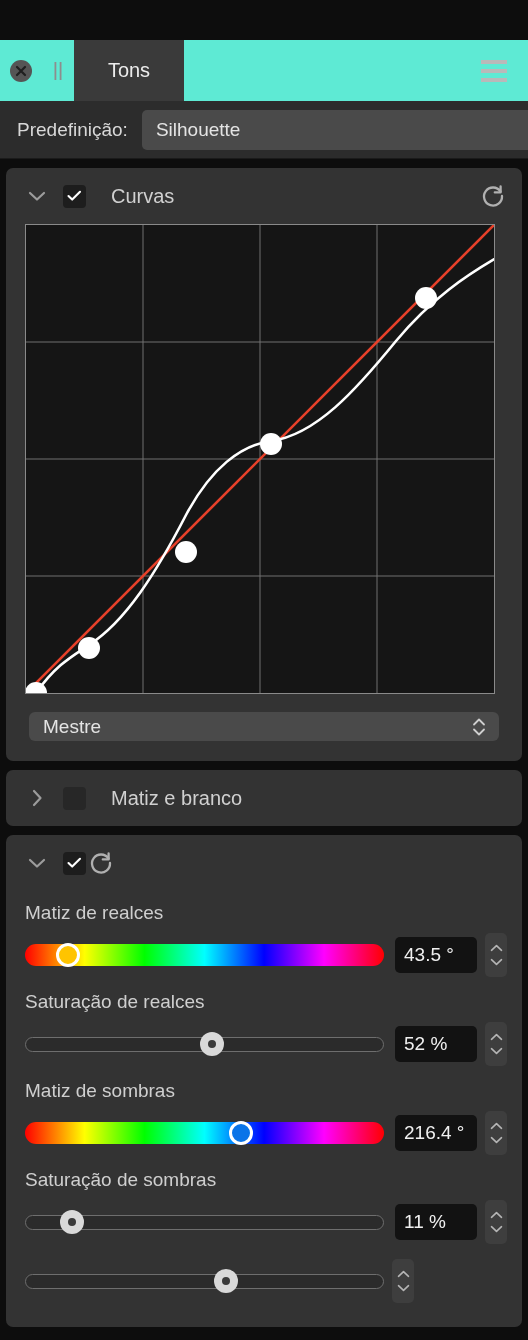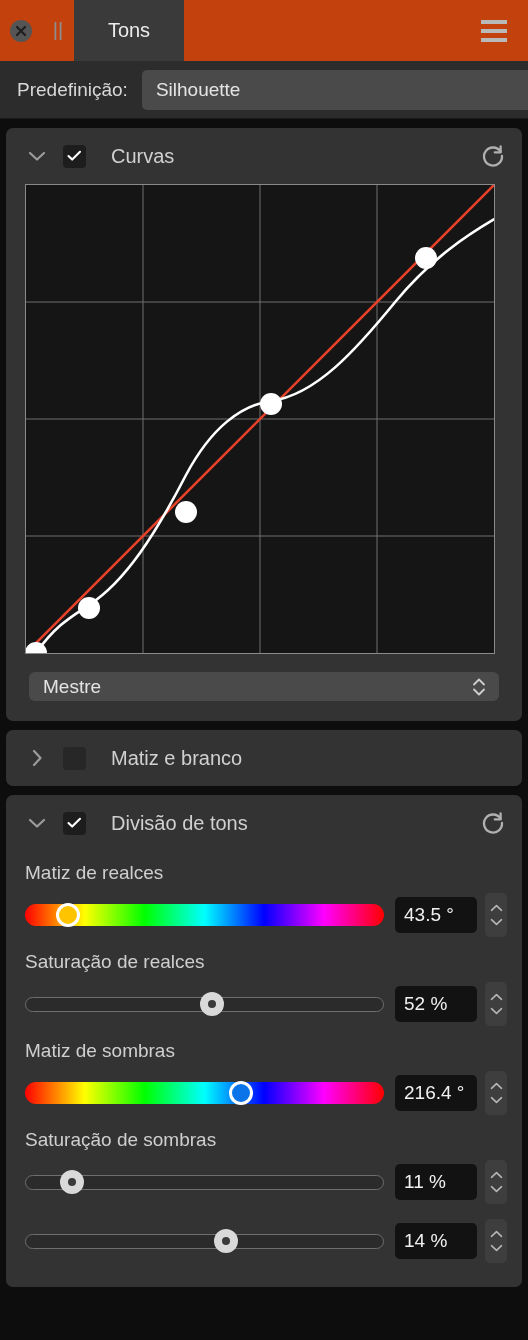"Tons" .tabbar { background: #c2410c -> #5eead4; margin-top: none -> 40px }
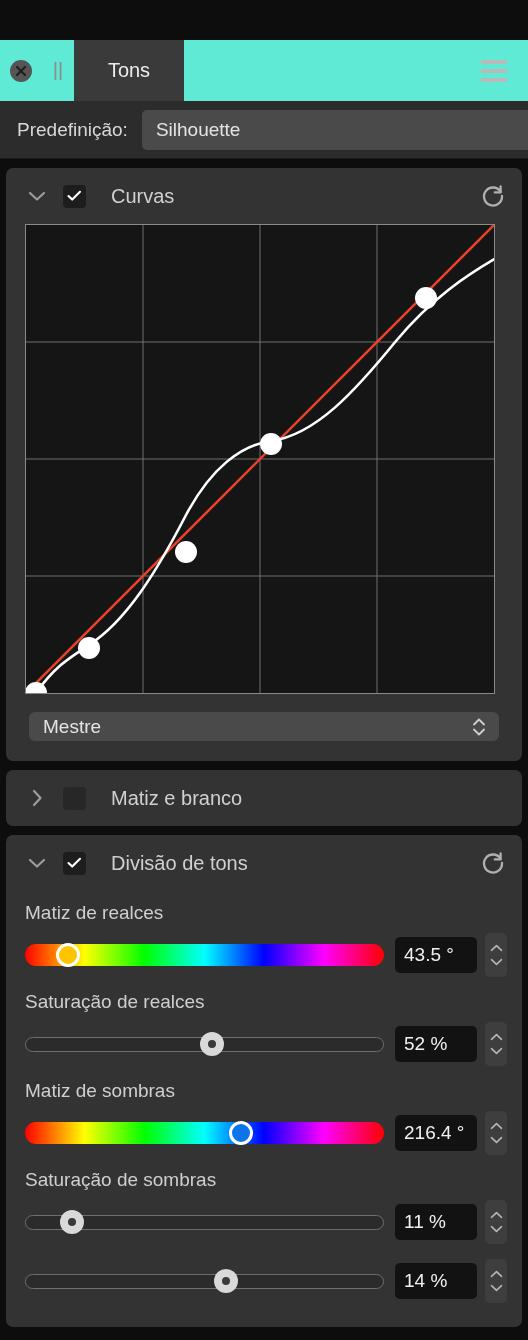"Divisão de tons" div.panel-title { html: <div>Divisão de tons</div> -> none }
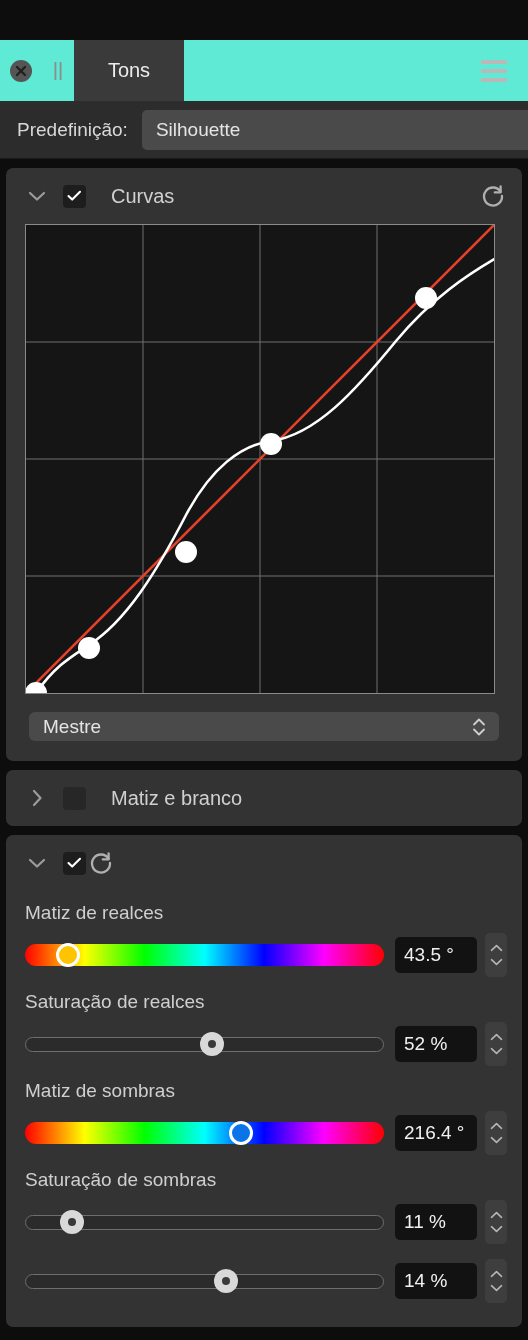"14 %" div.num-field { html: <div>14 %</div> -> none }
